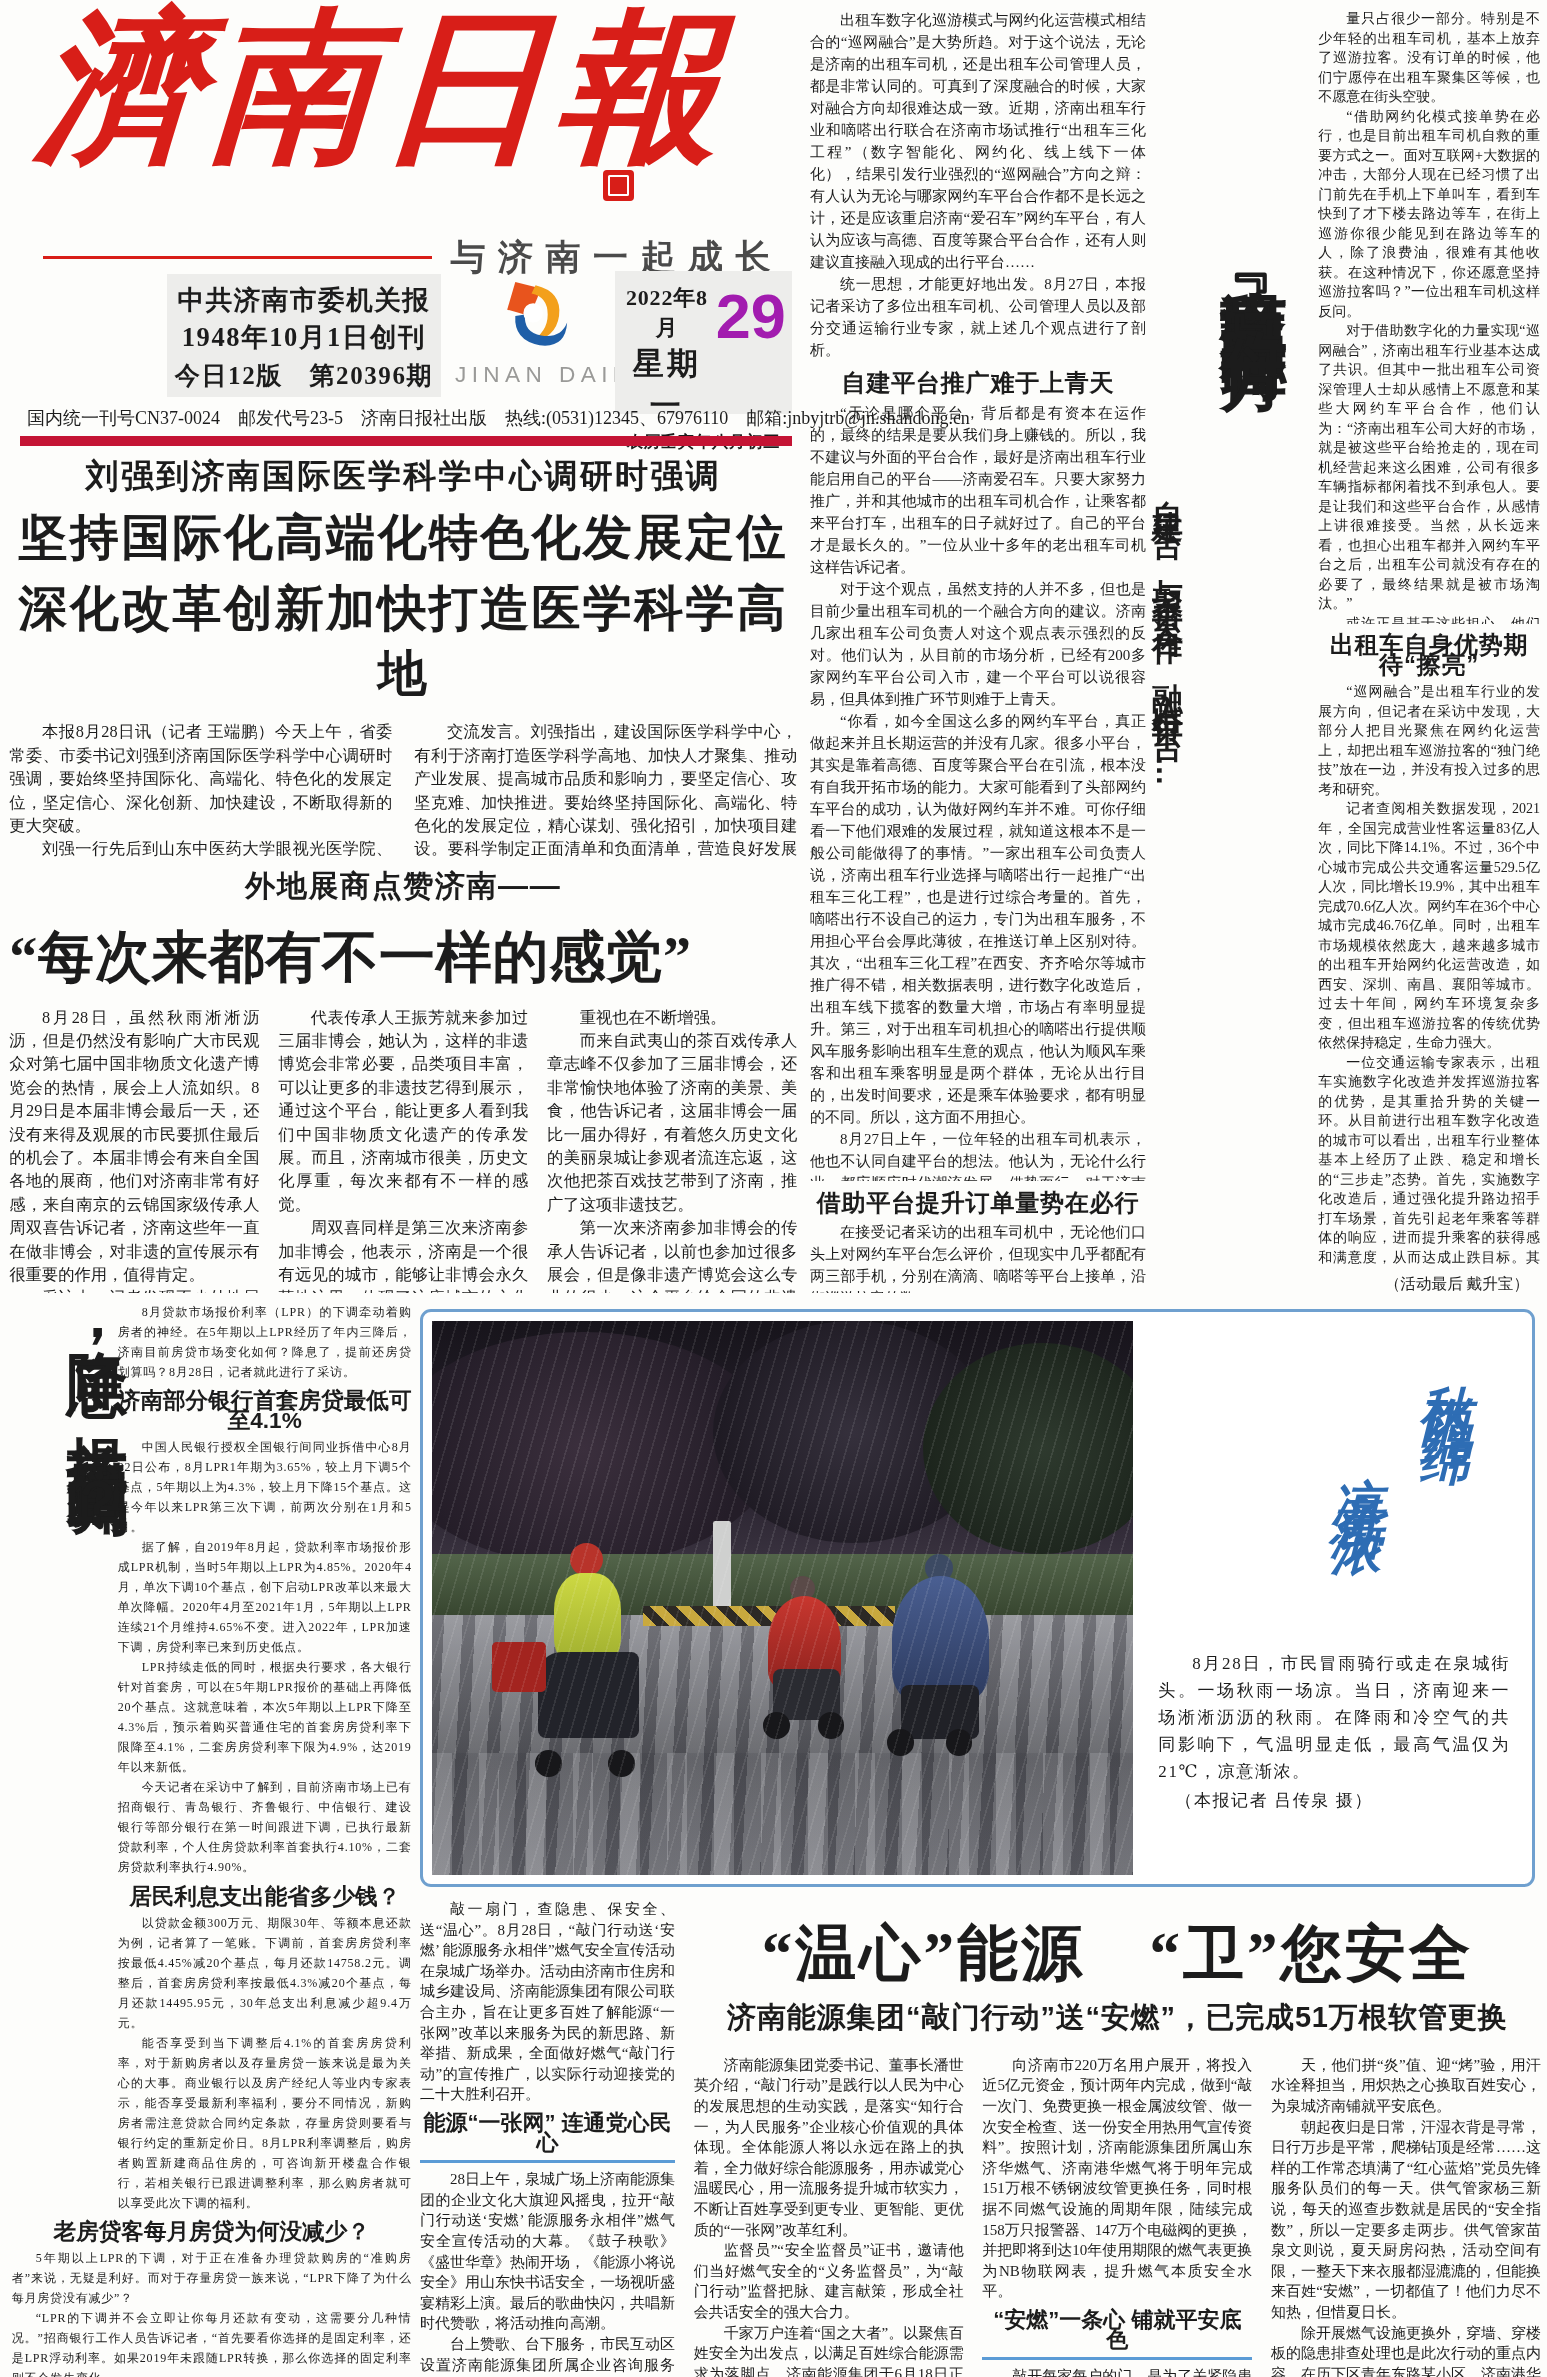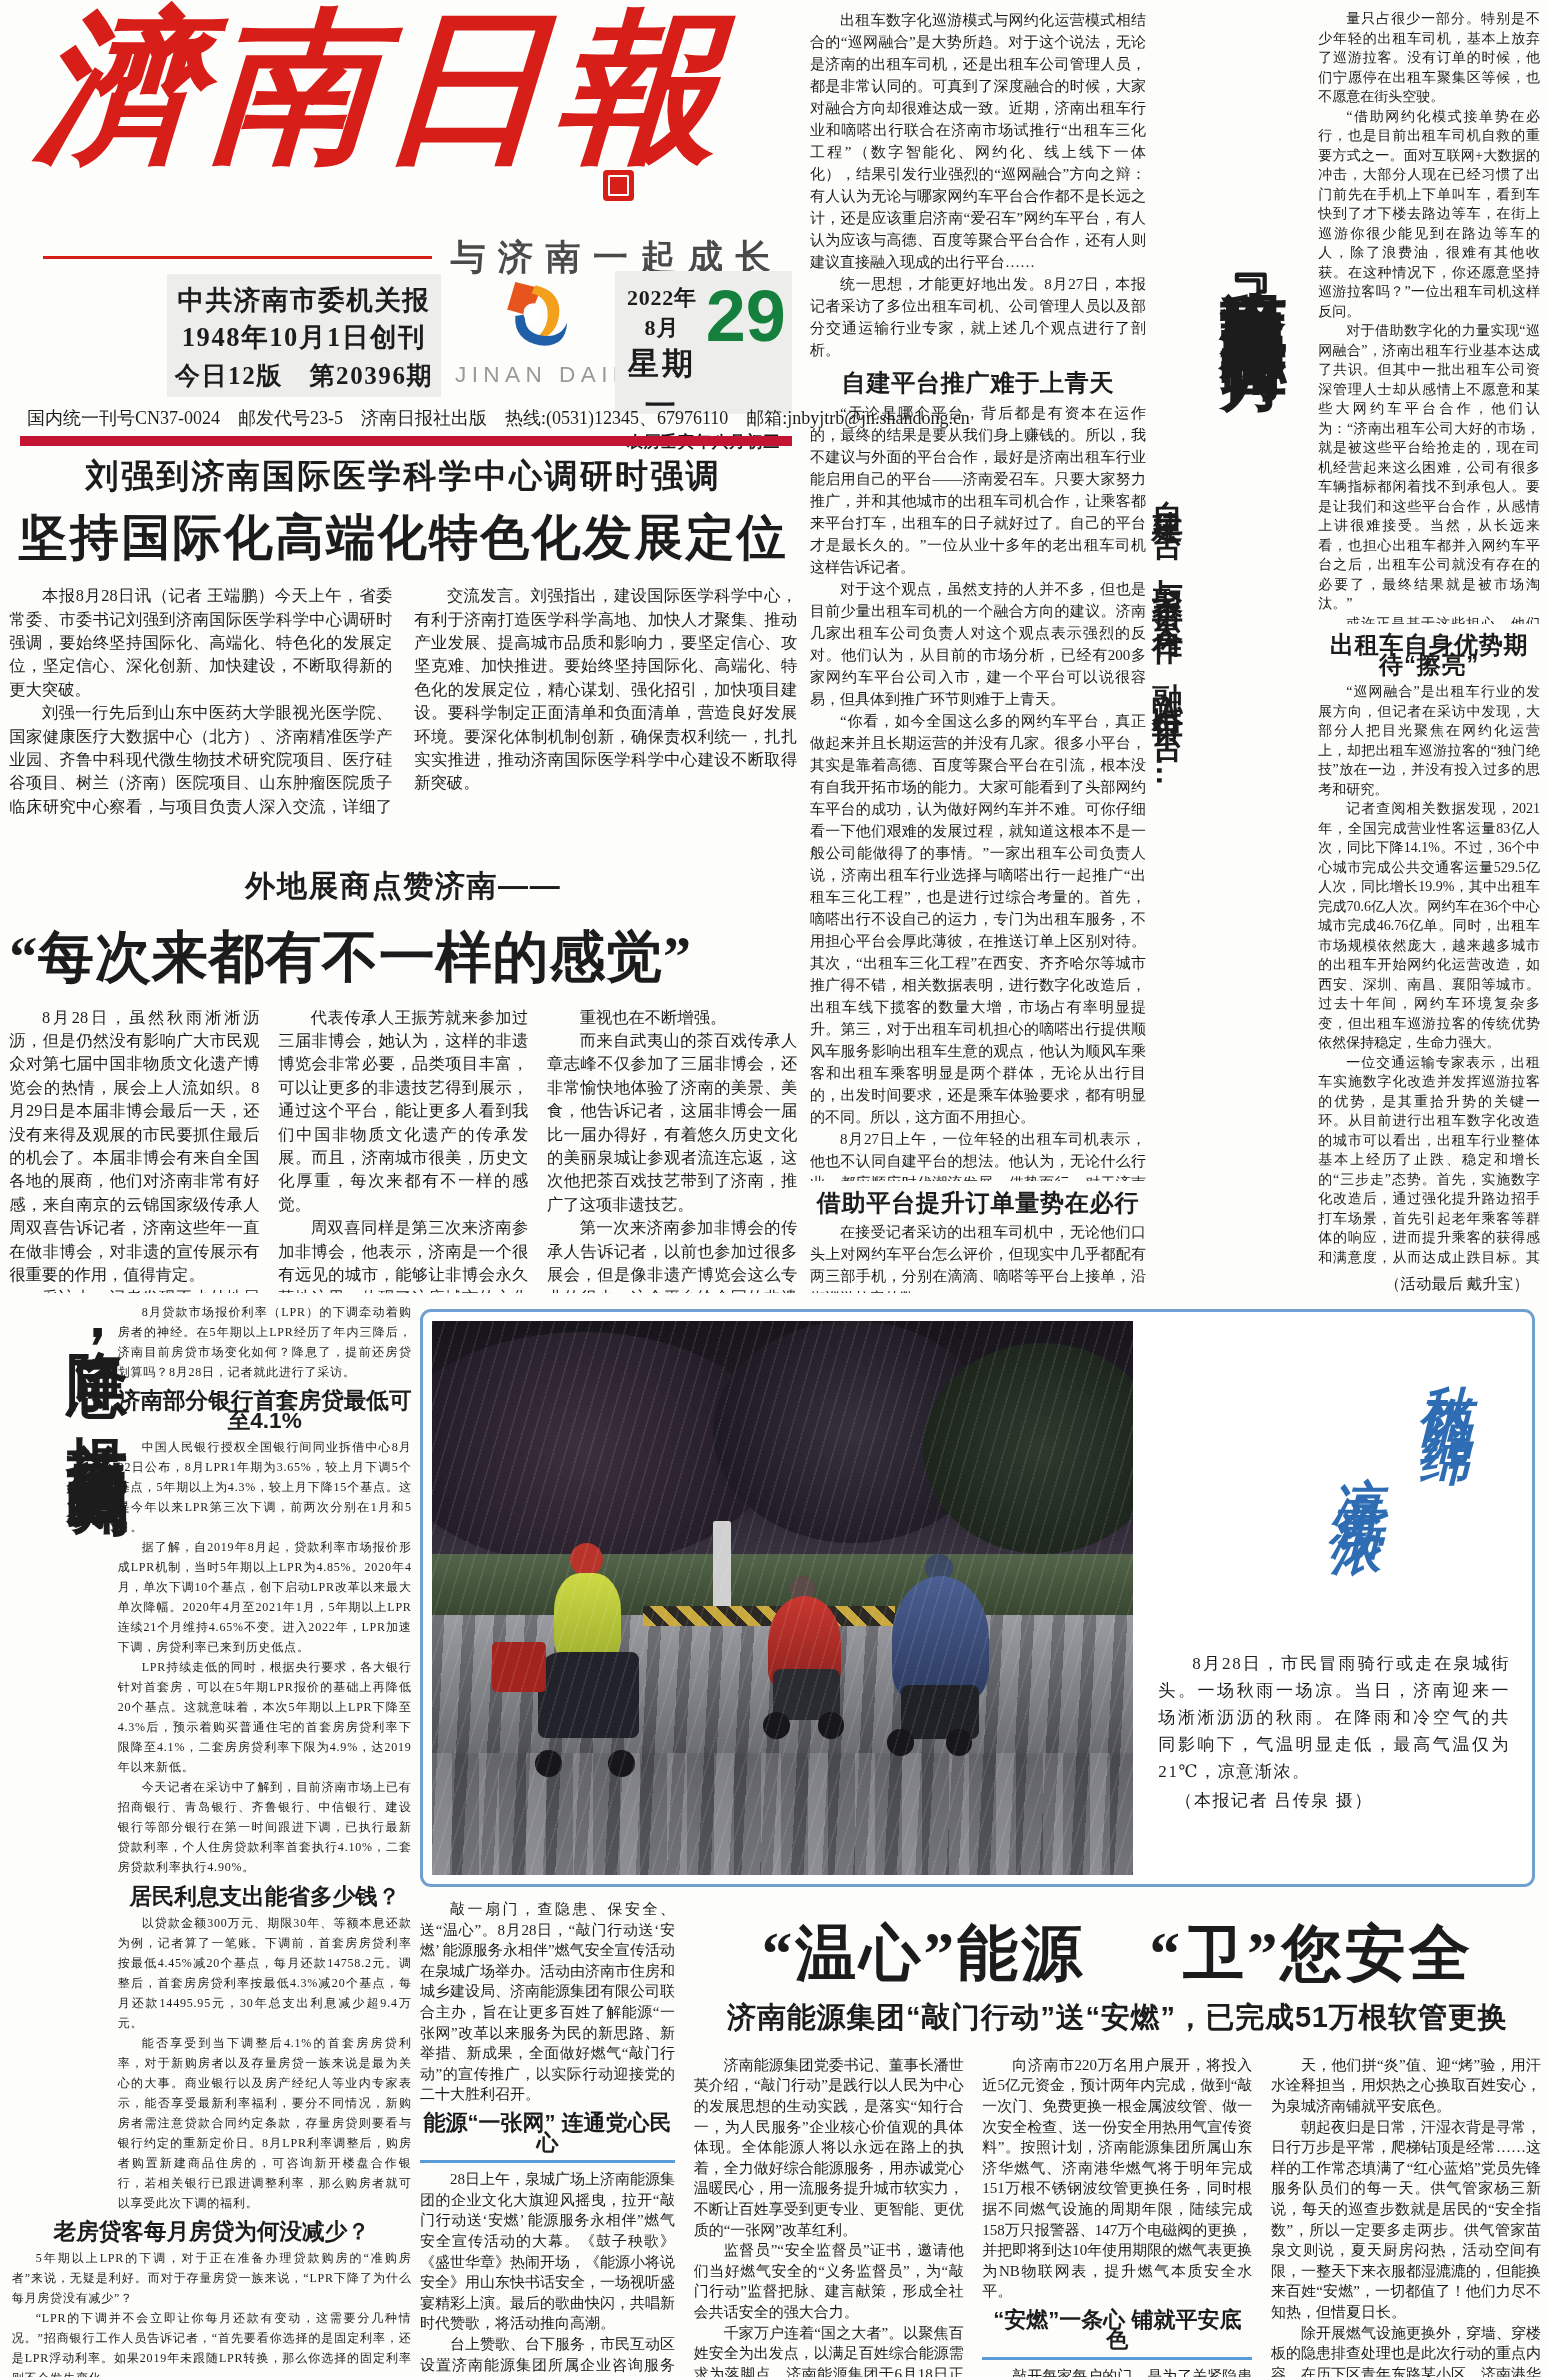"29" .date-day { color: #15803d -> #a21caf; font-size: 72px -> 63px }
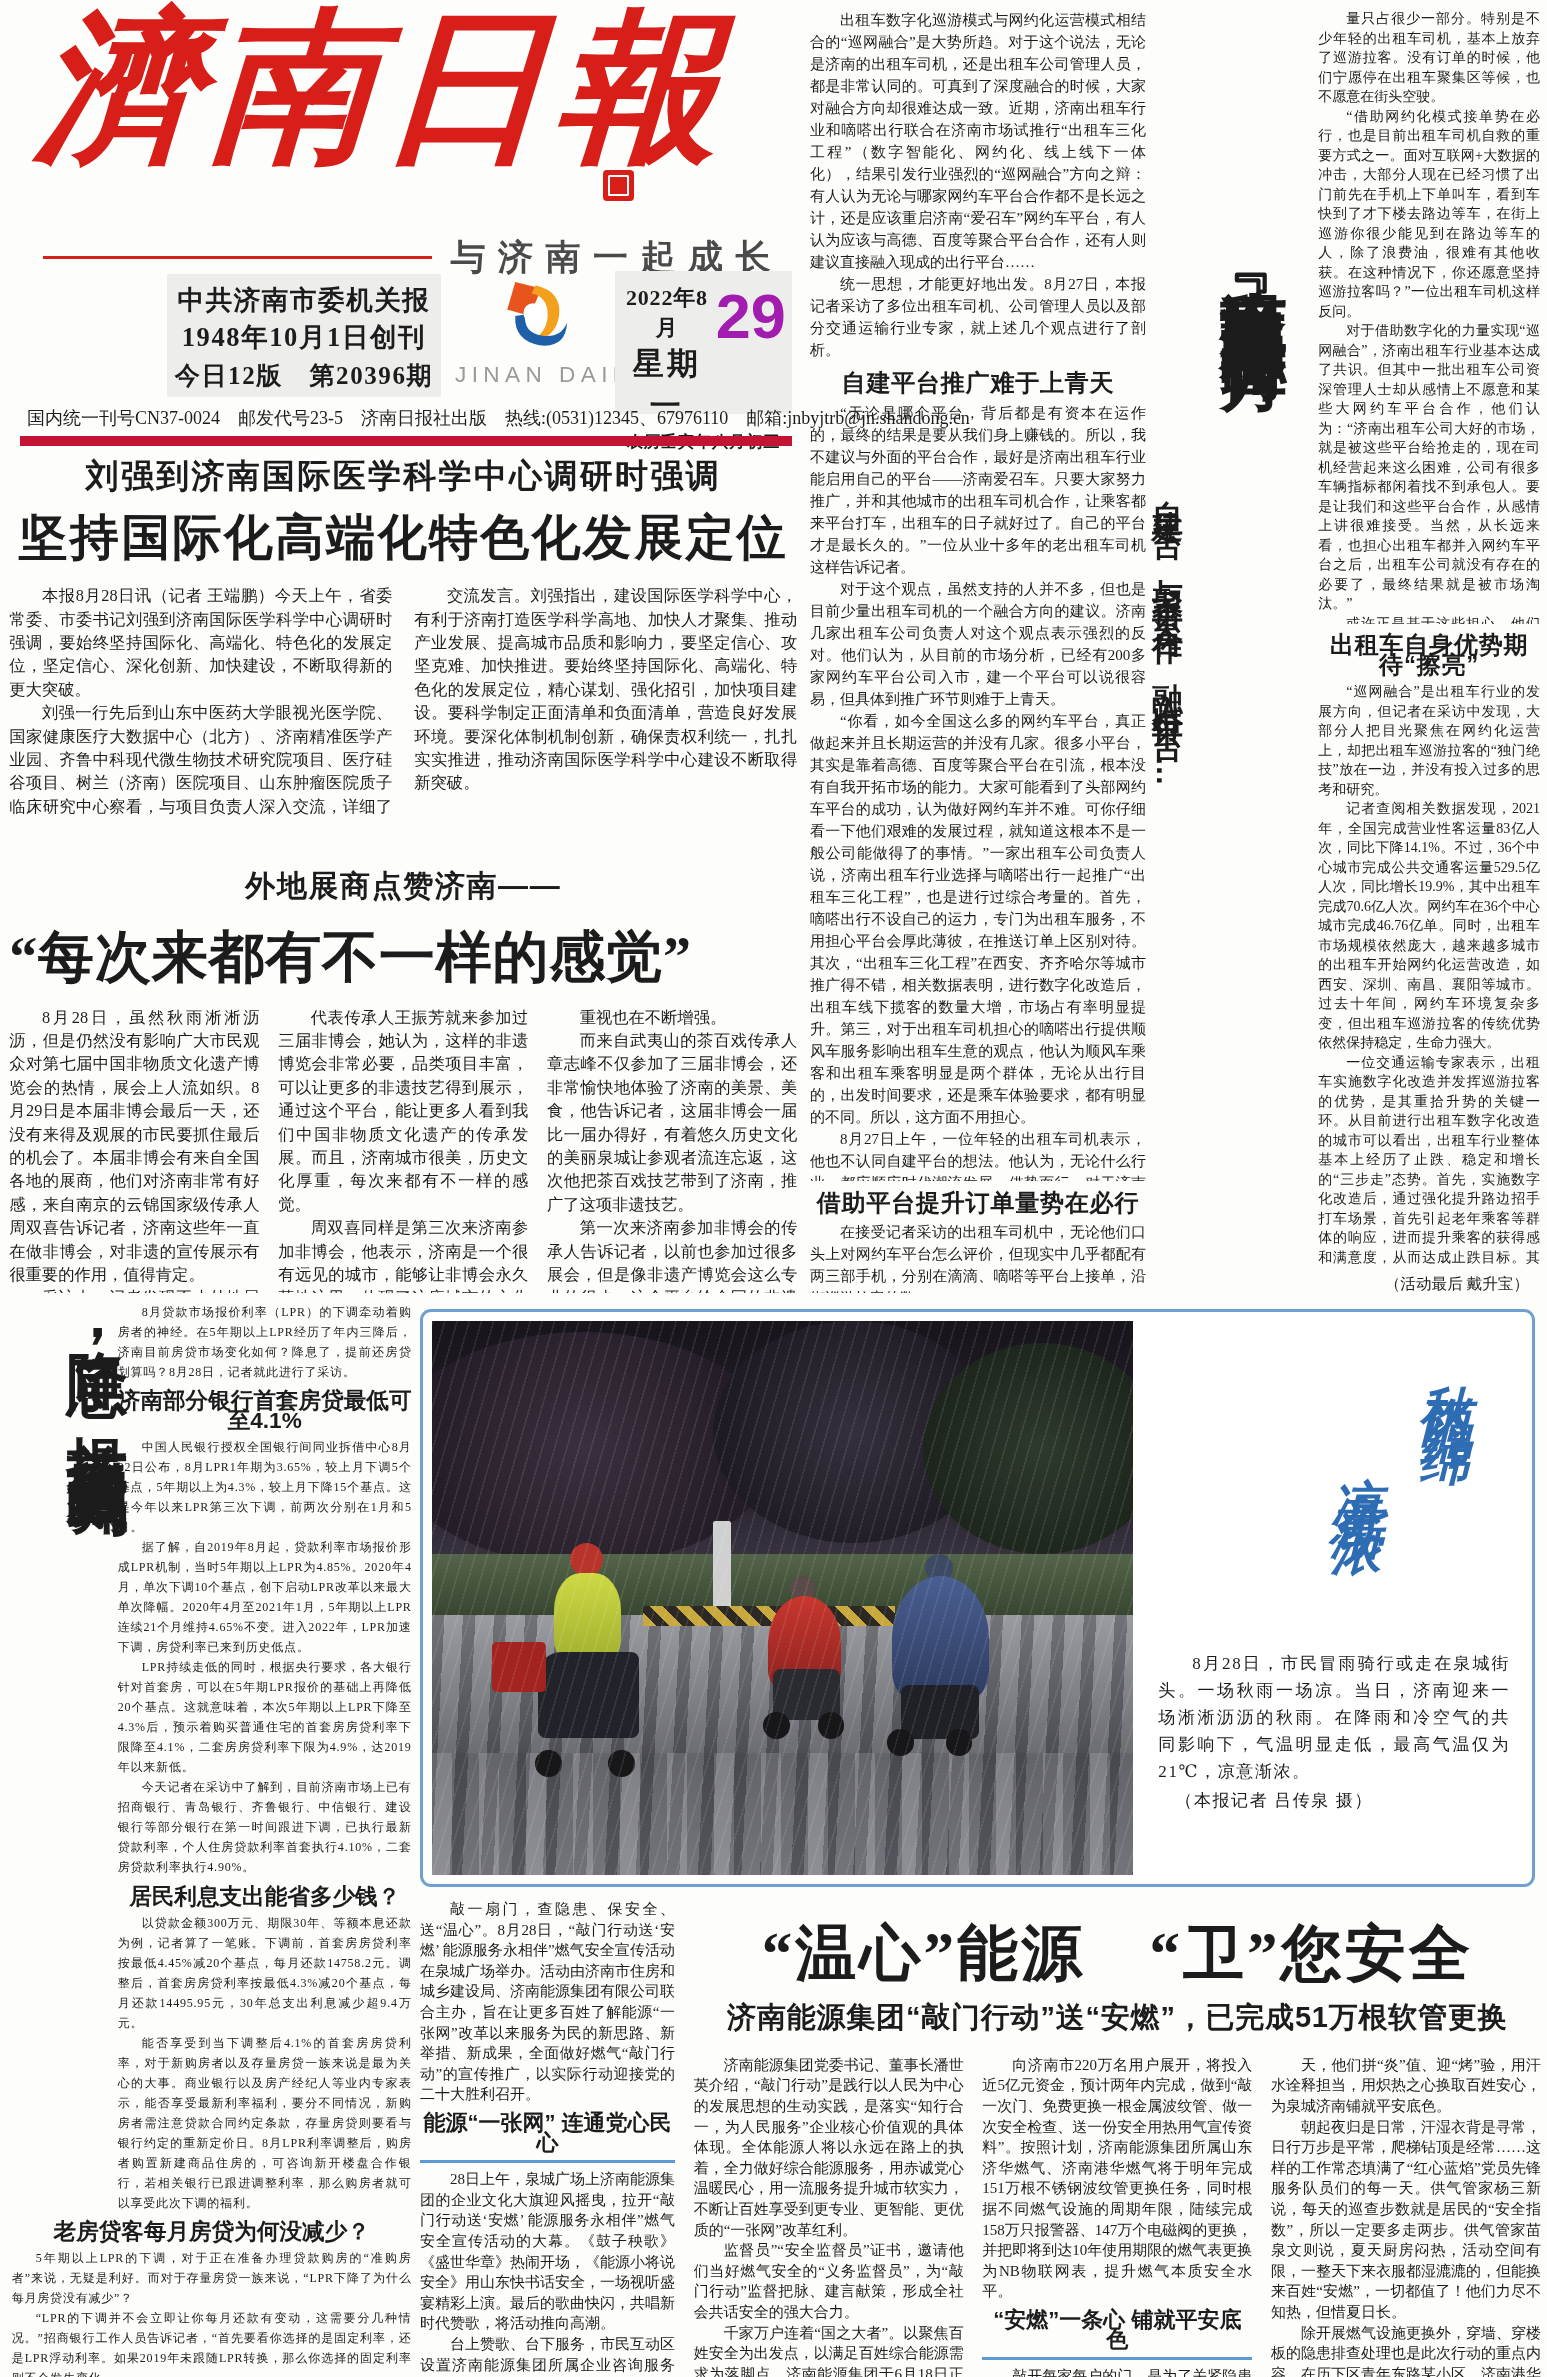"深化改革创新加快打造医学科学高地" div.med-head { html: none -> <div>深化改革创新加快打造医学科学高地</div> }
